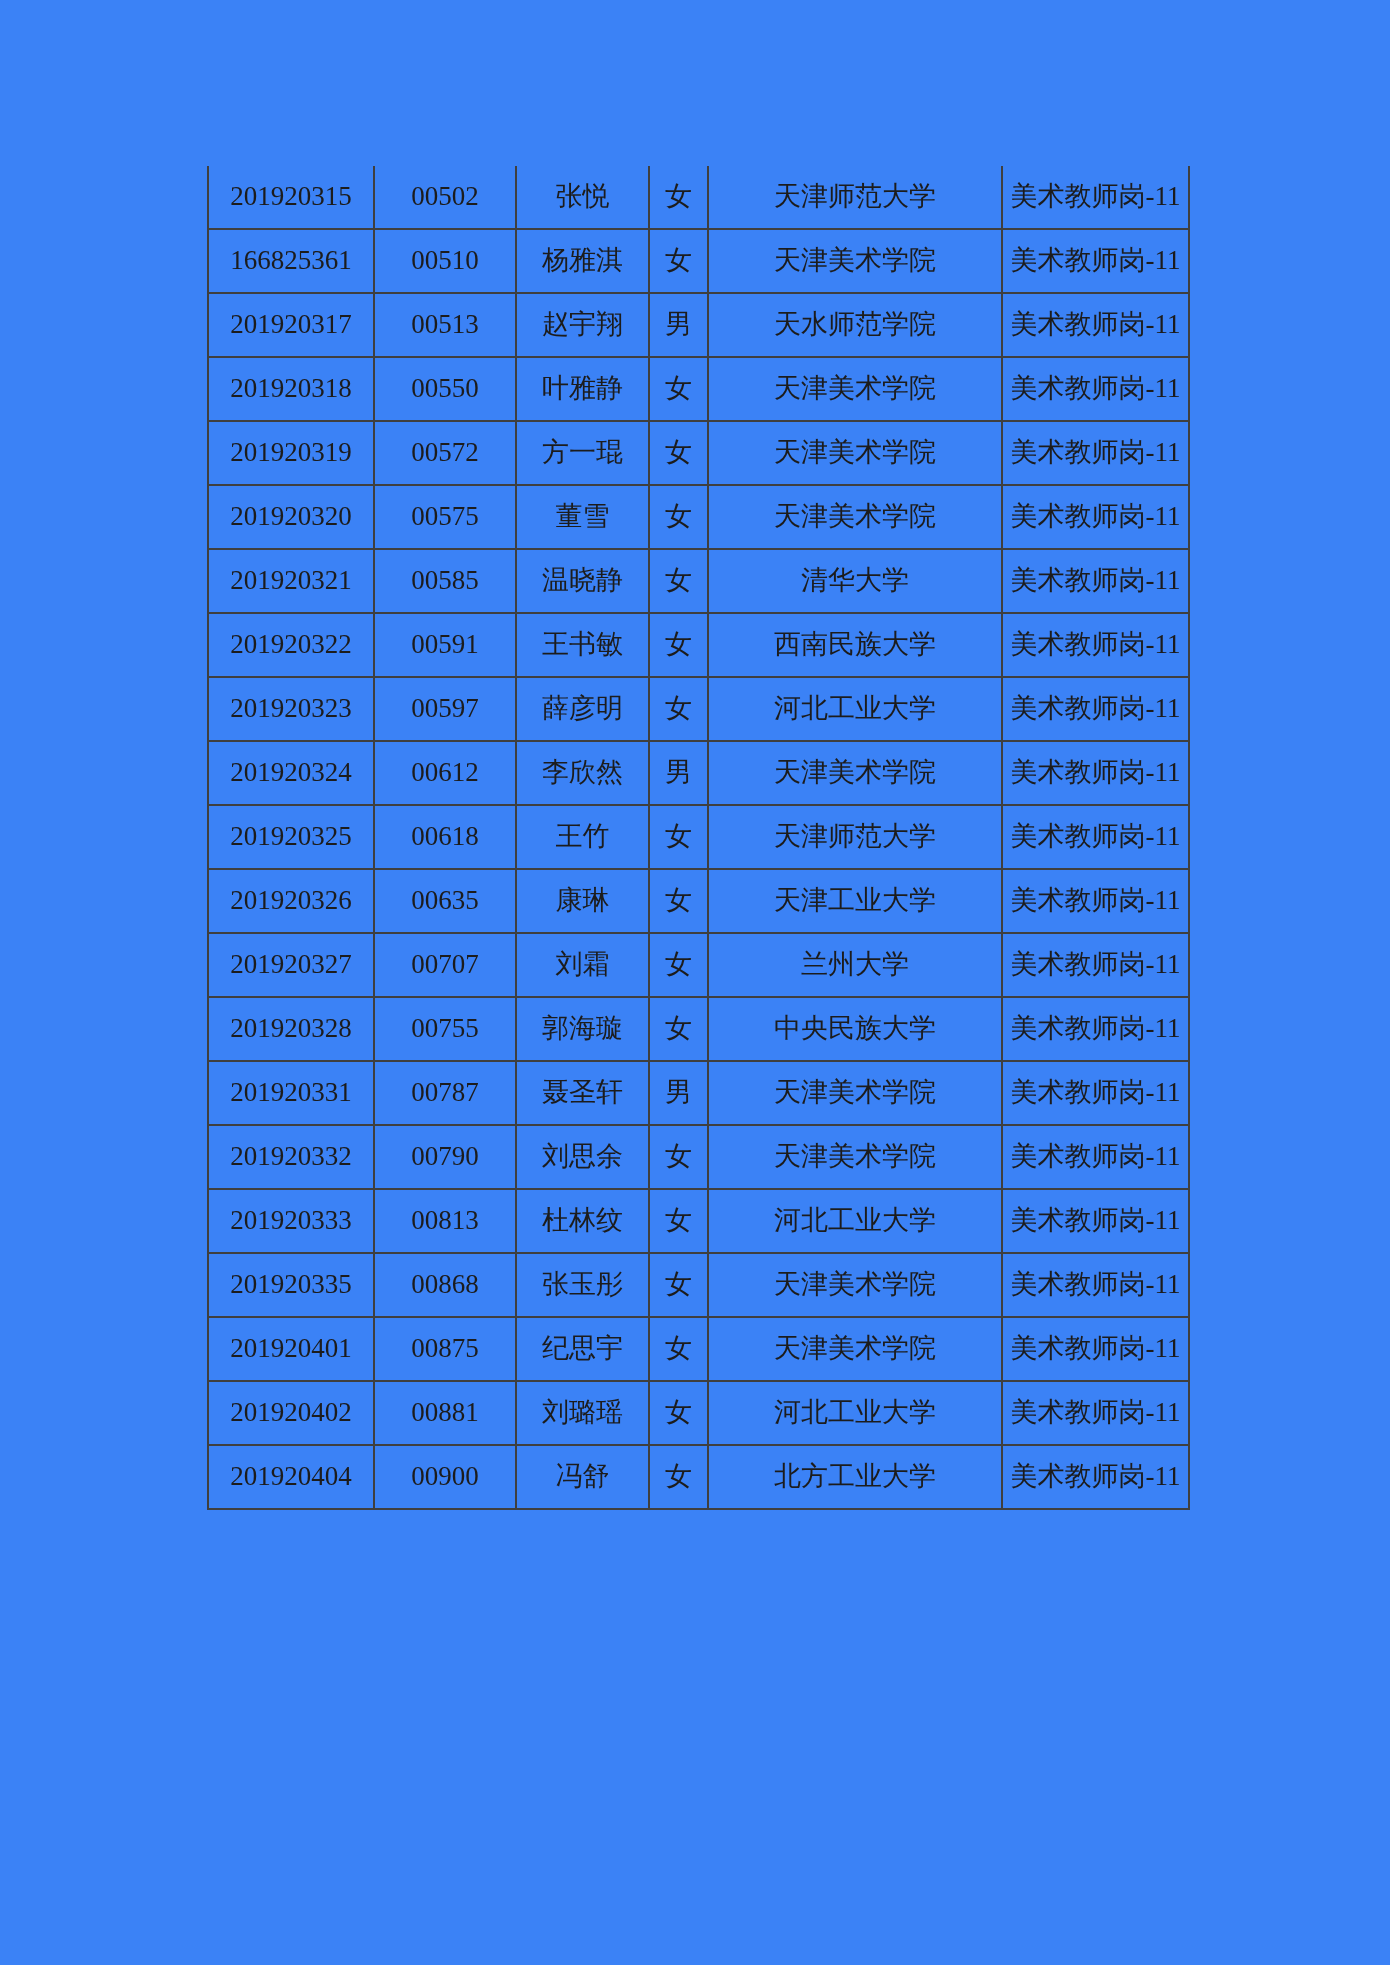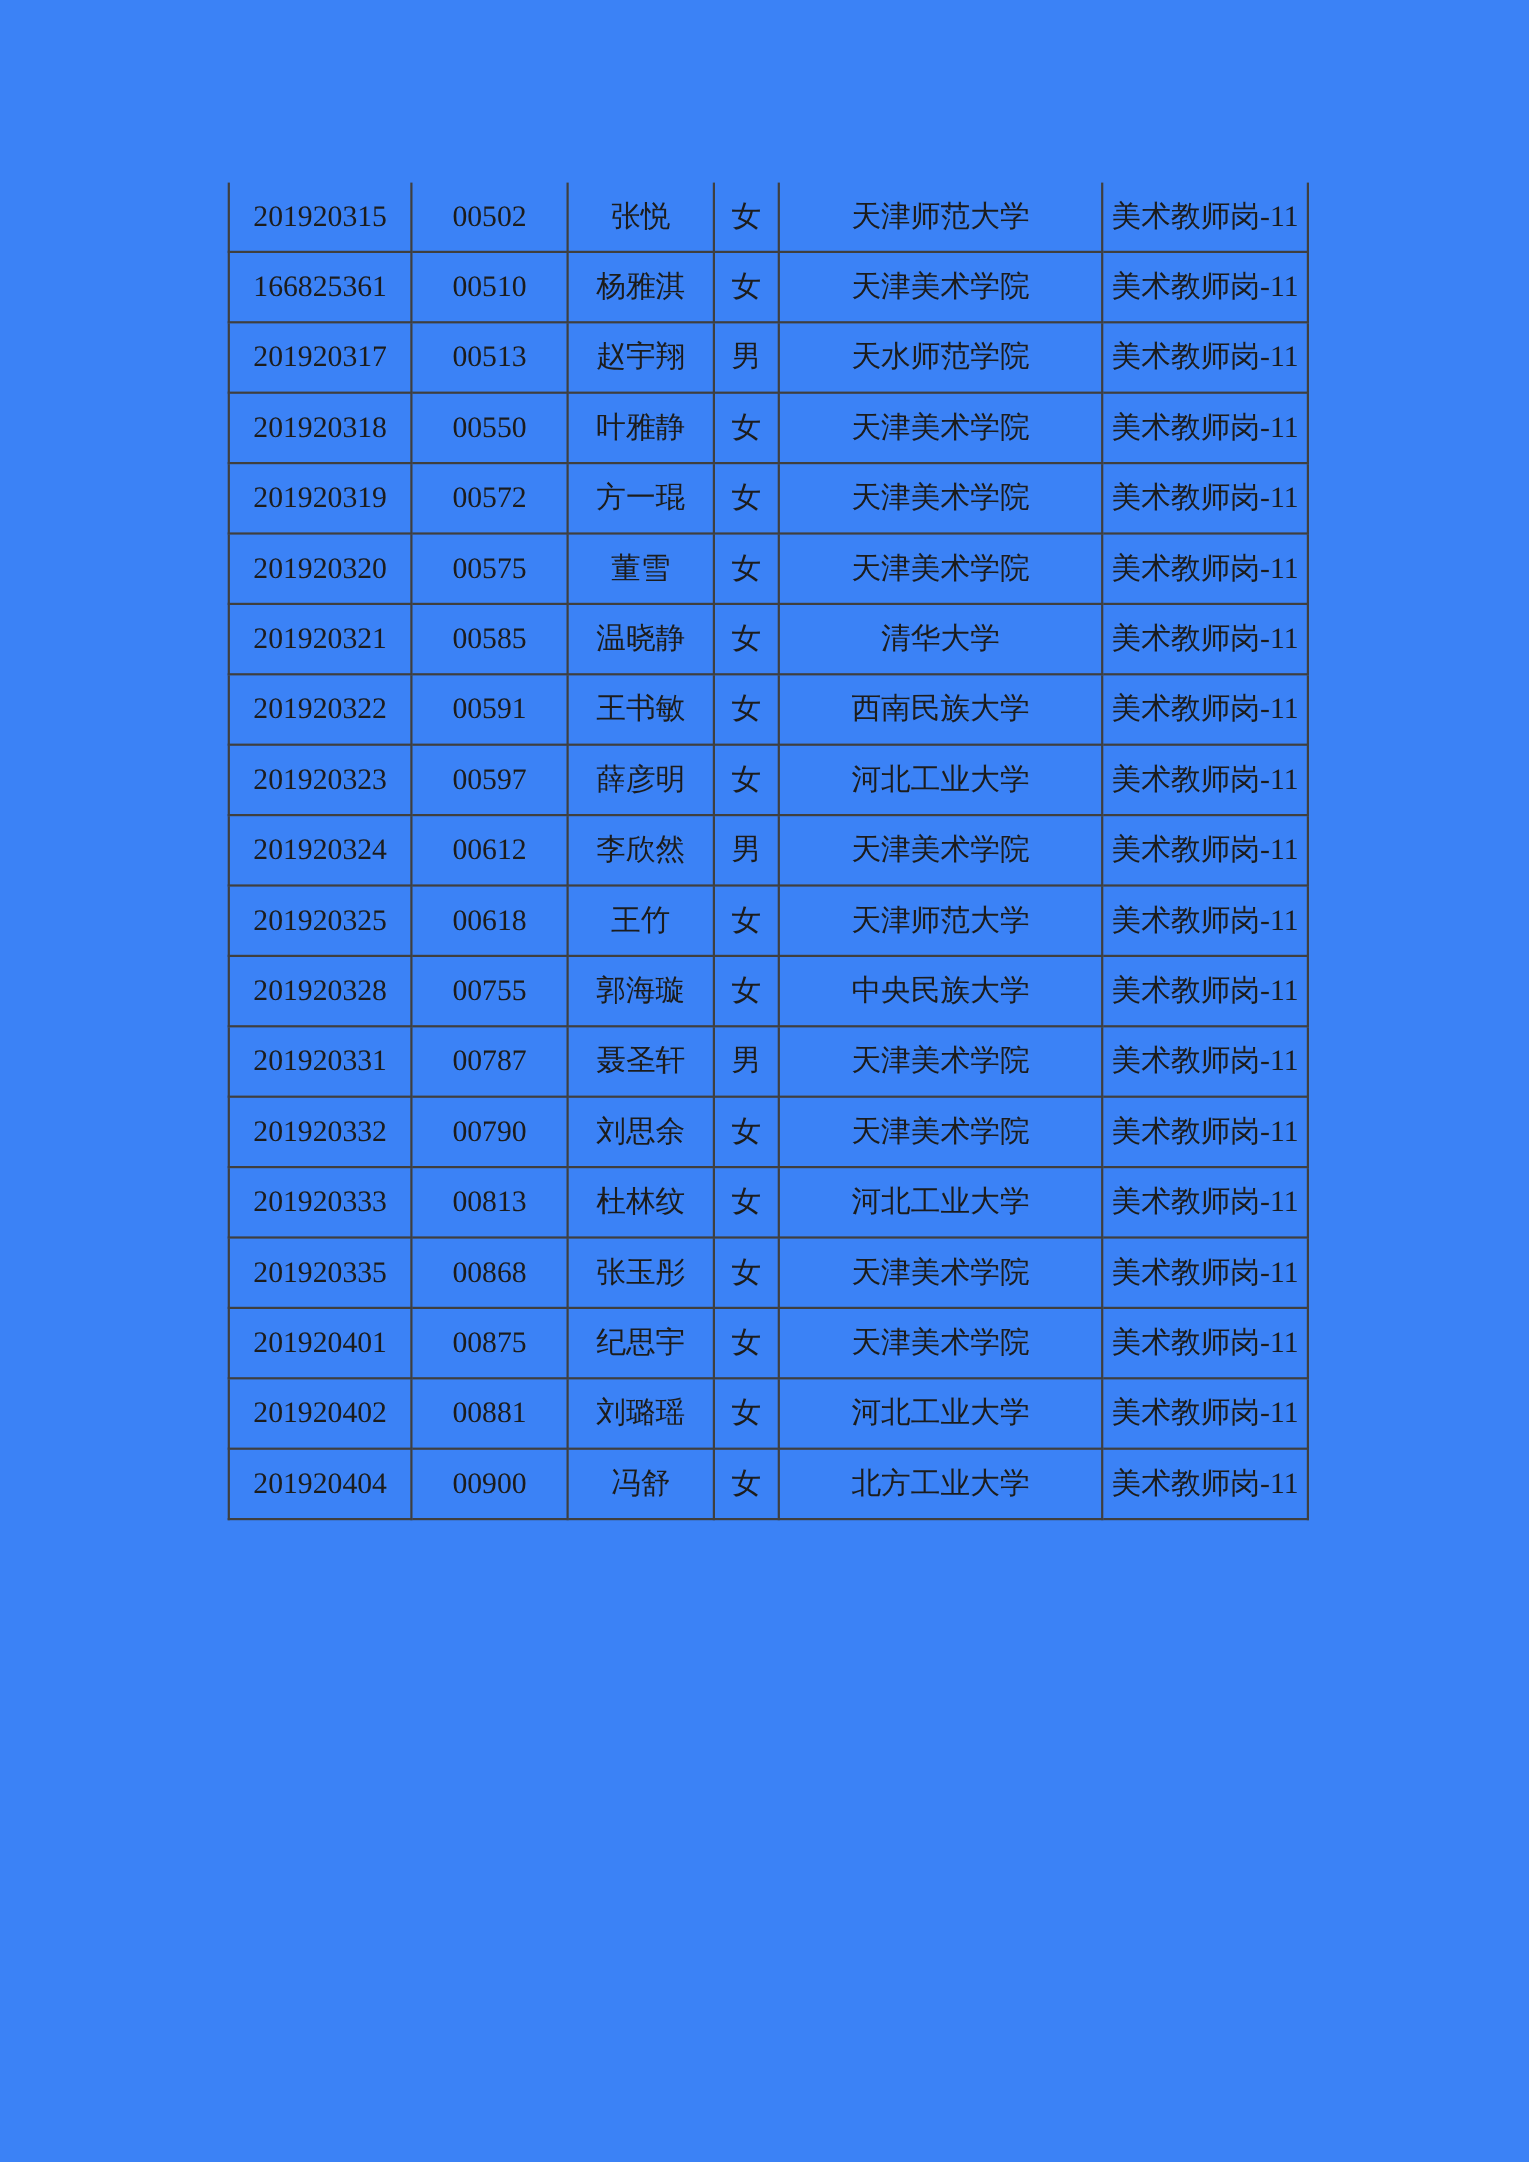"201920326" tr { html: none -> <tr> <td>201920326</td> <td>00635</td> <td>康琳</td> <td>女</td> <td>天津工业大学</td> <td>美术教师岗-11</td> </tr> }
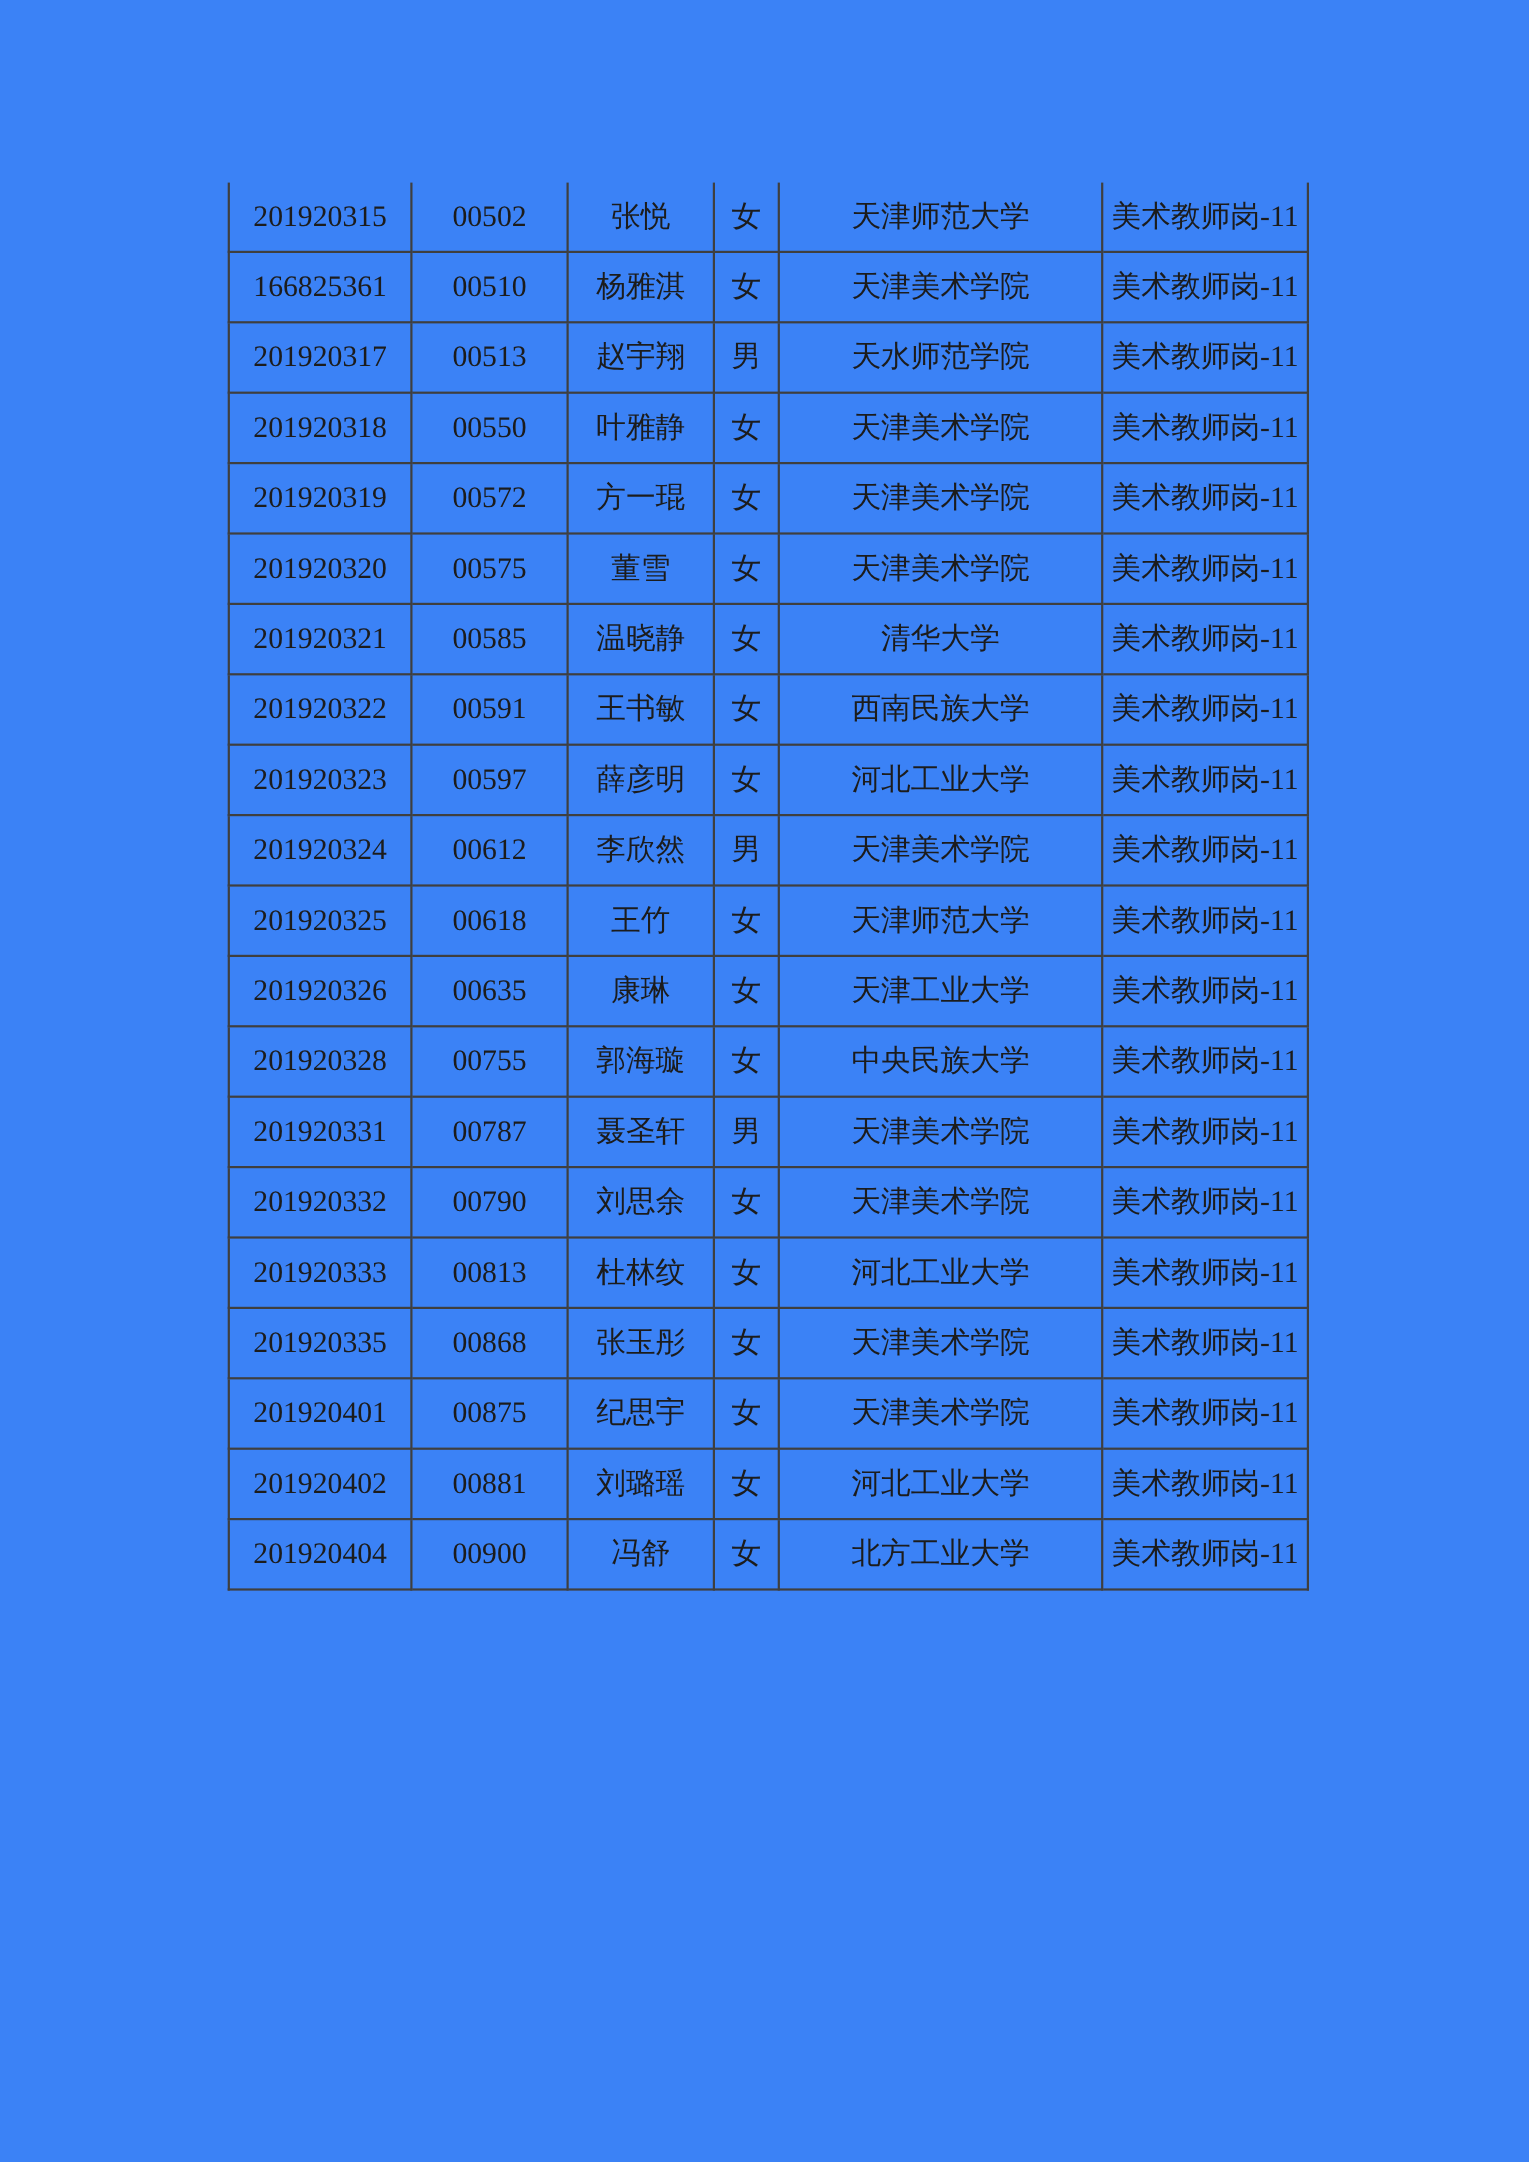"201920327" tr { html: none -> <tr> <td>201920327</td> <td>00707</td> <td>刘霜</td> <td>女</td> <td>兰州大学</td> <td>美术教师岗-11</td> </tr> }
